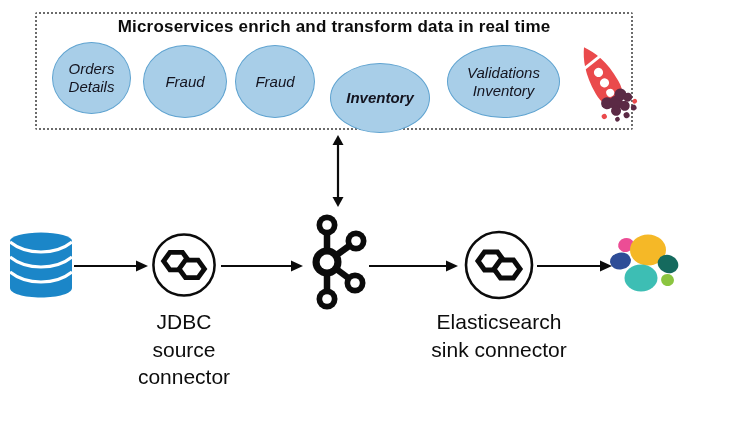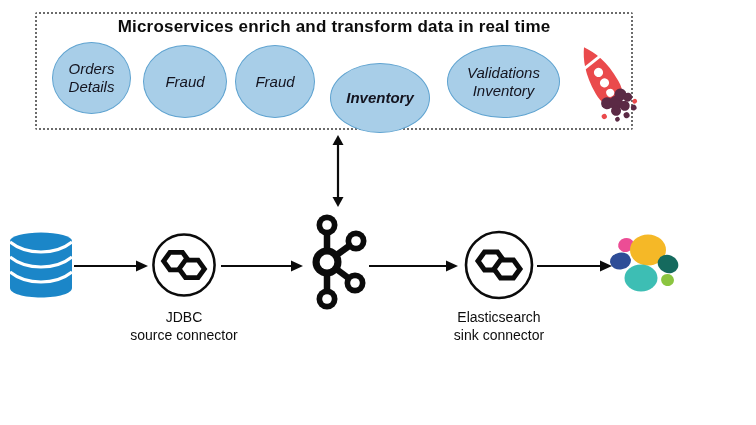"JDBC" .conn-label { font-size: 14px -> 21px }
